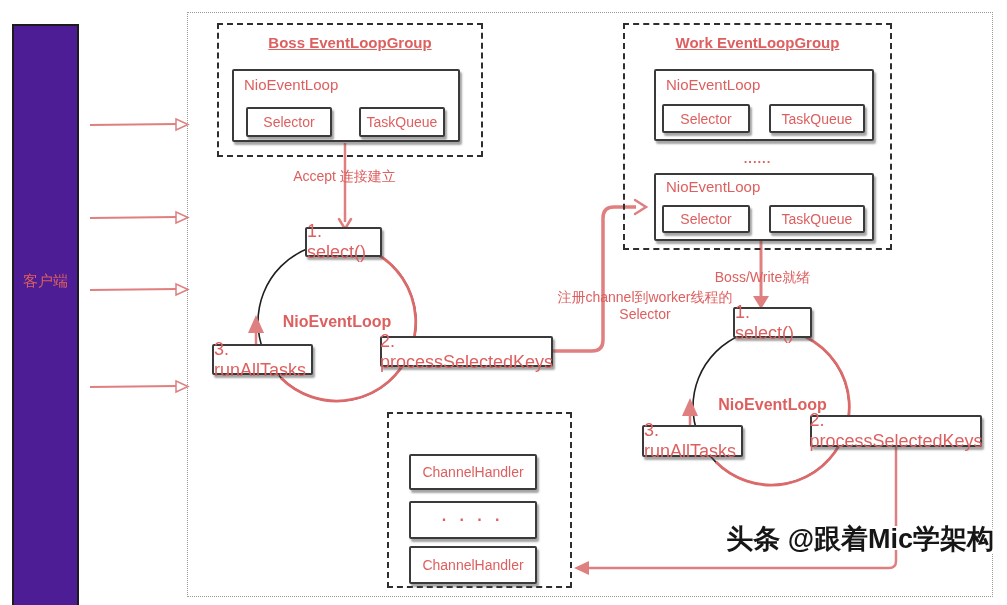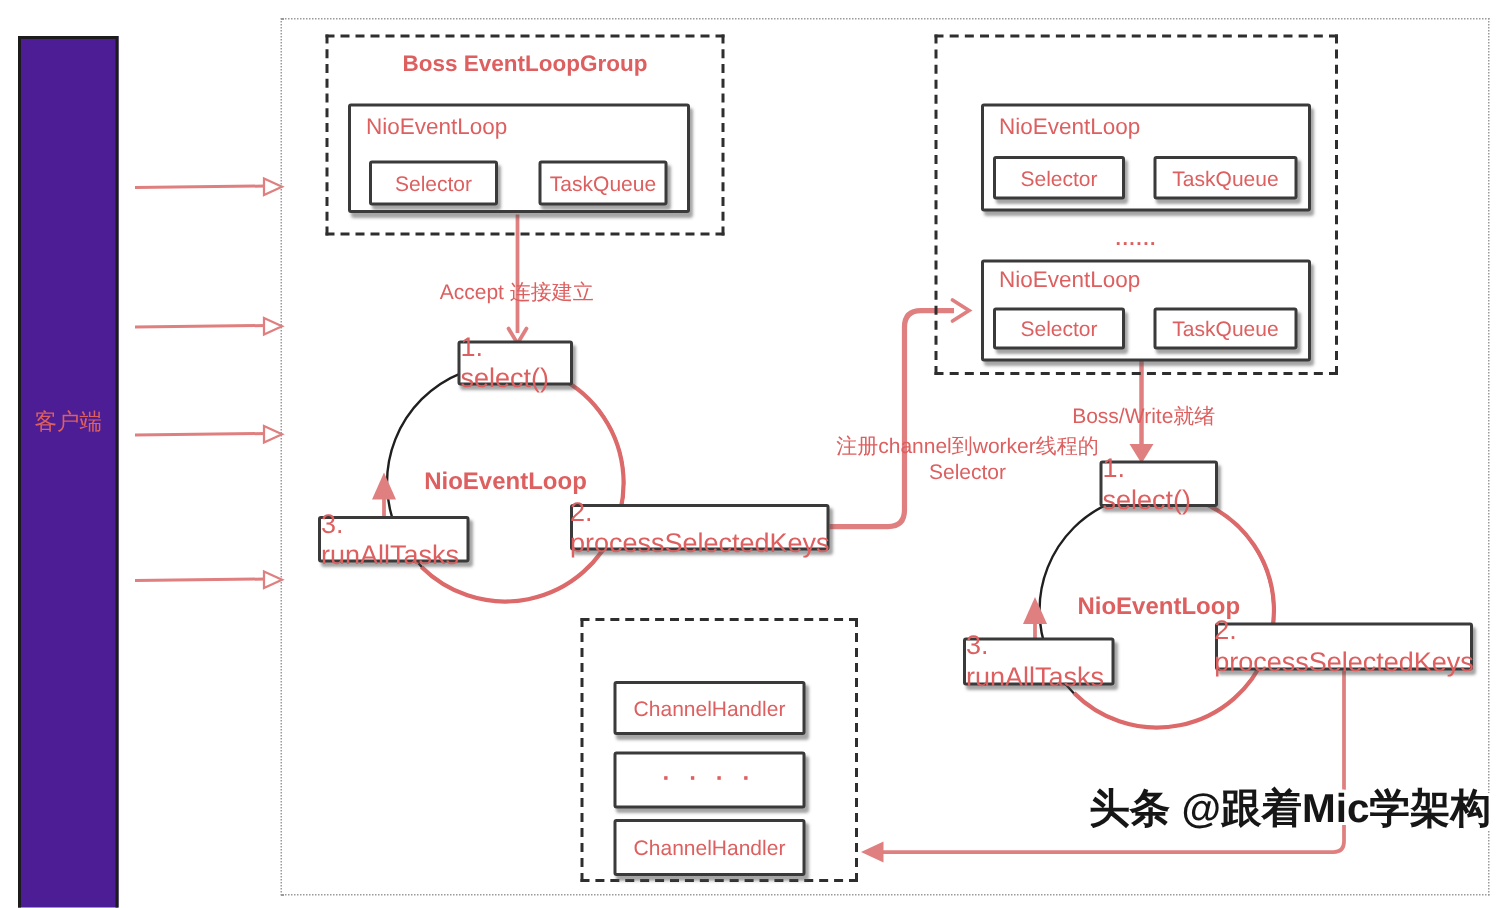"Boss EventLoopGroup" .group-title { text-decoration: none -> underline }
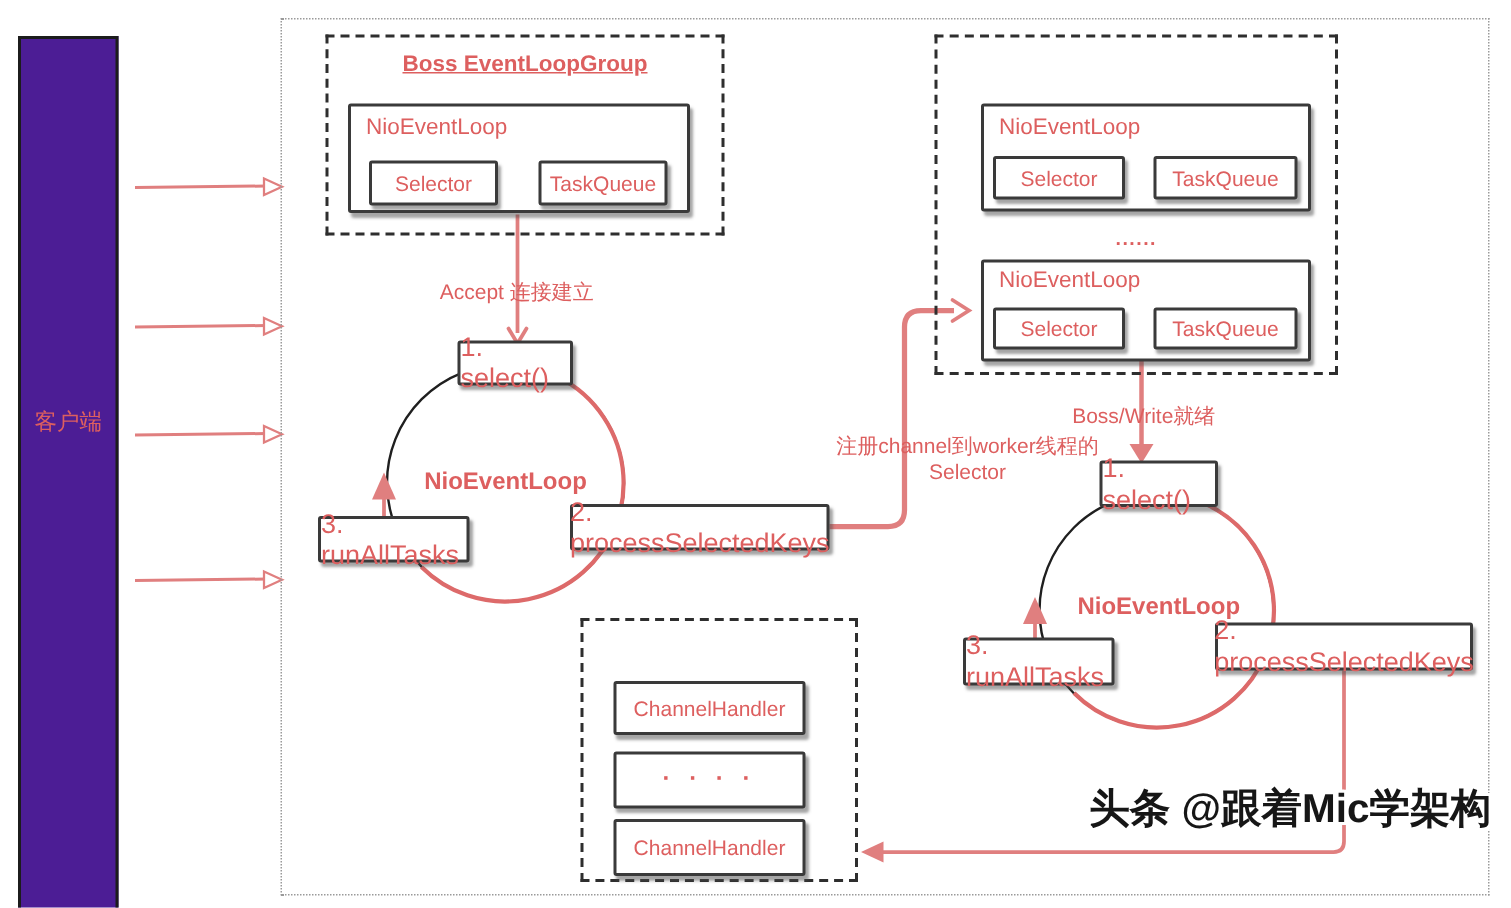"Work EventLoopGroup" div.group-title { html: none -> <div>Work EventLoopGroup</div> }
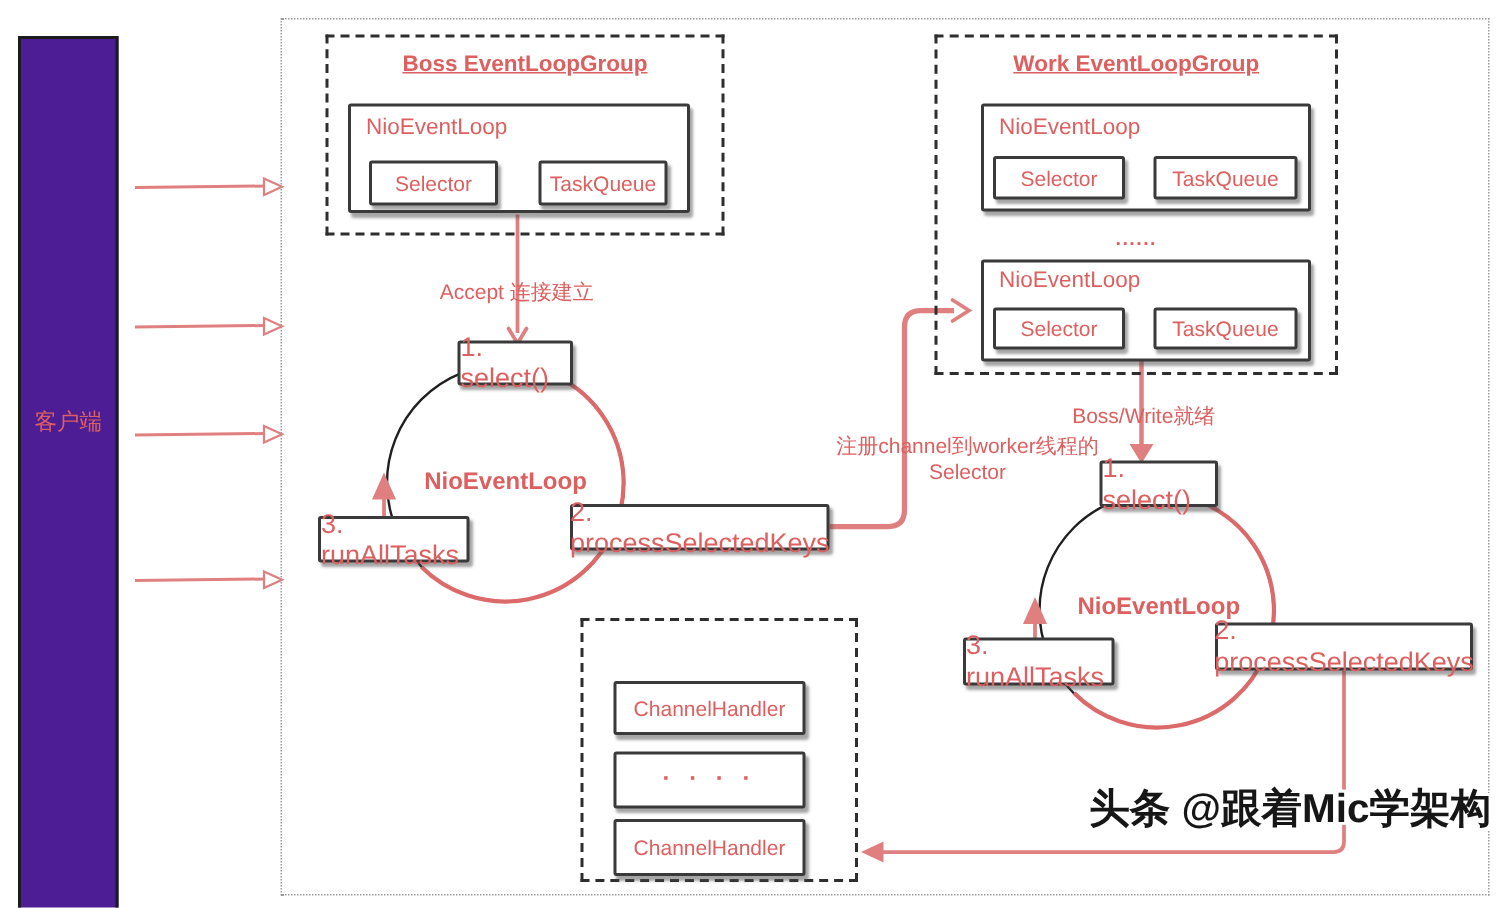"Accept 连接建立" div.abs { top: 186px -> 168px }
